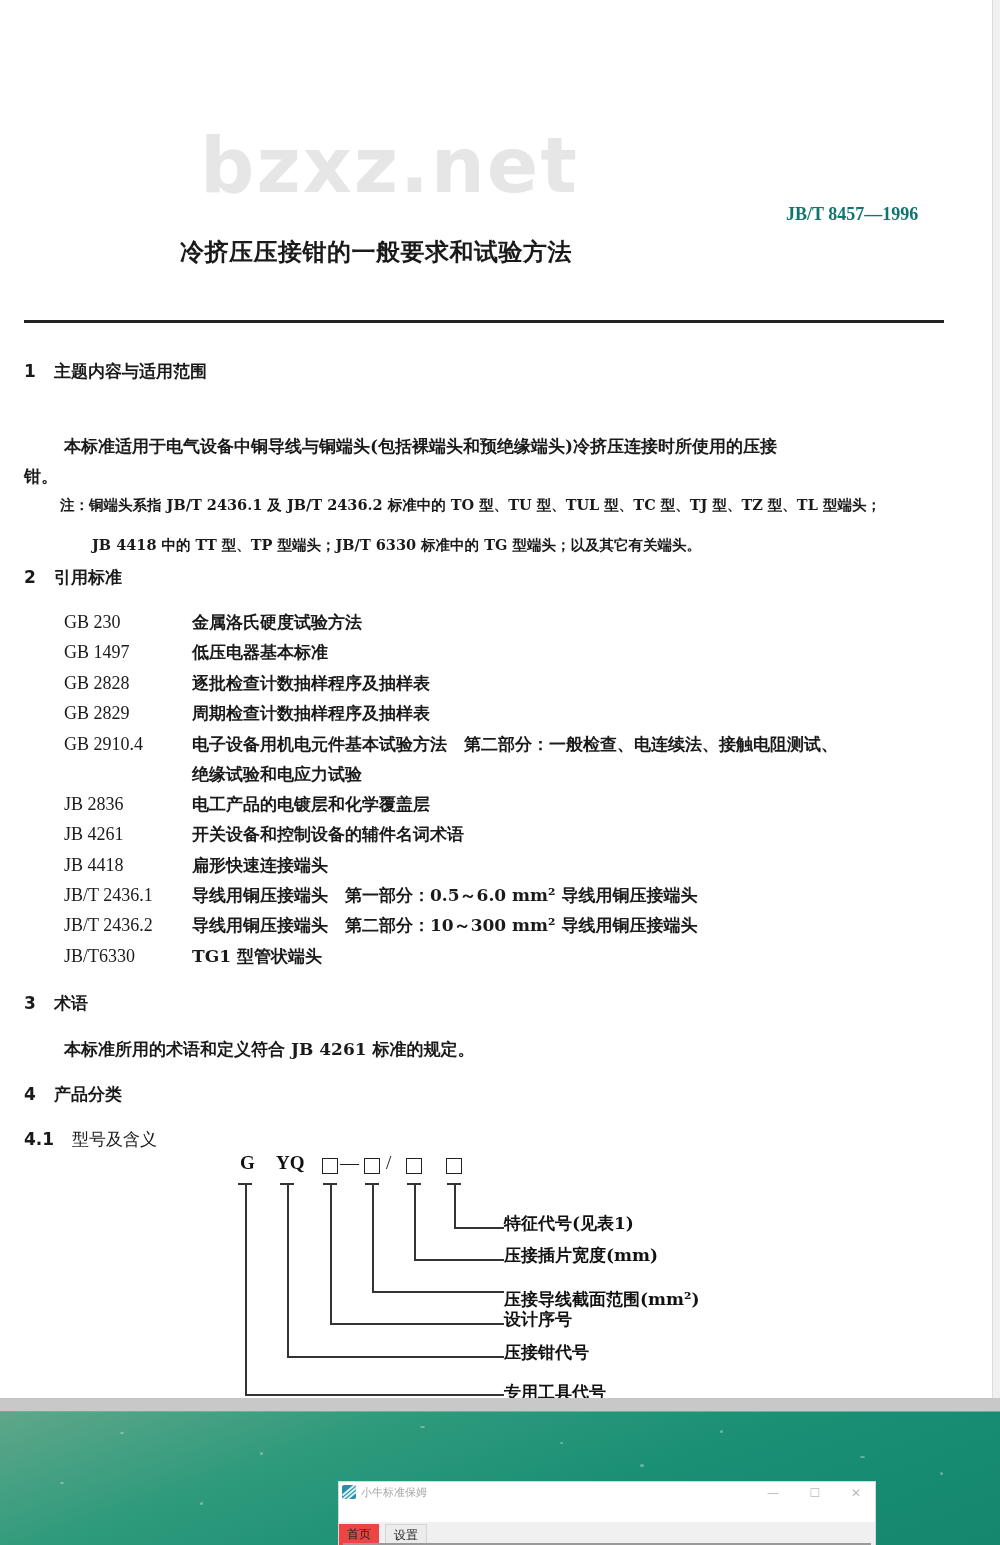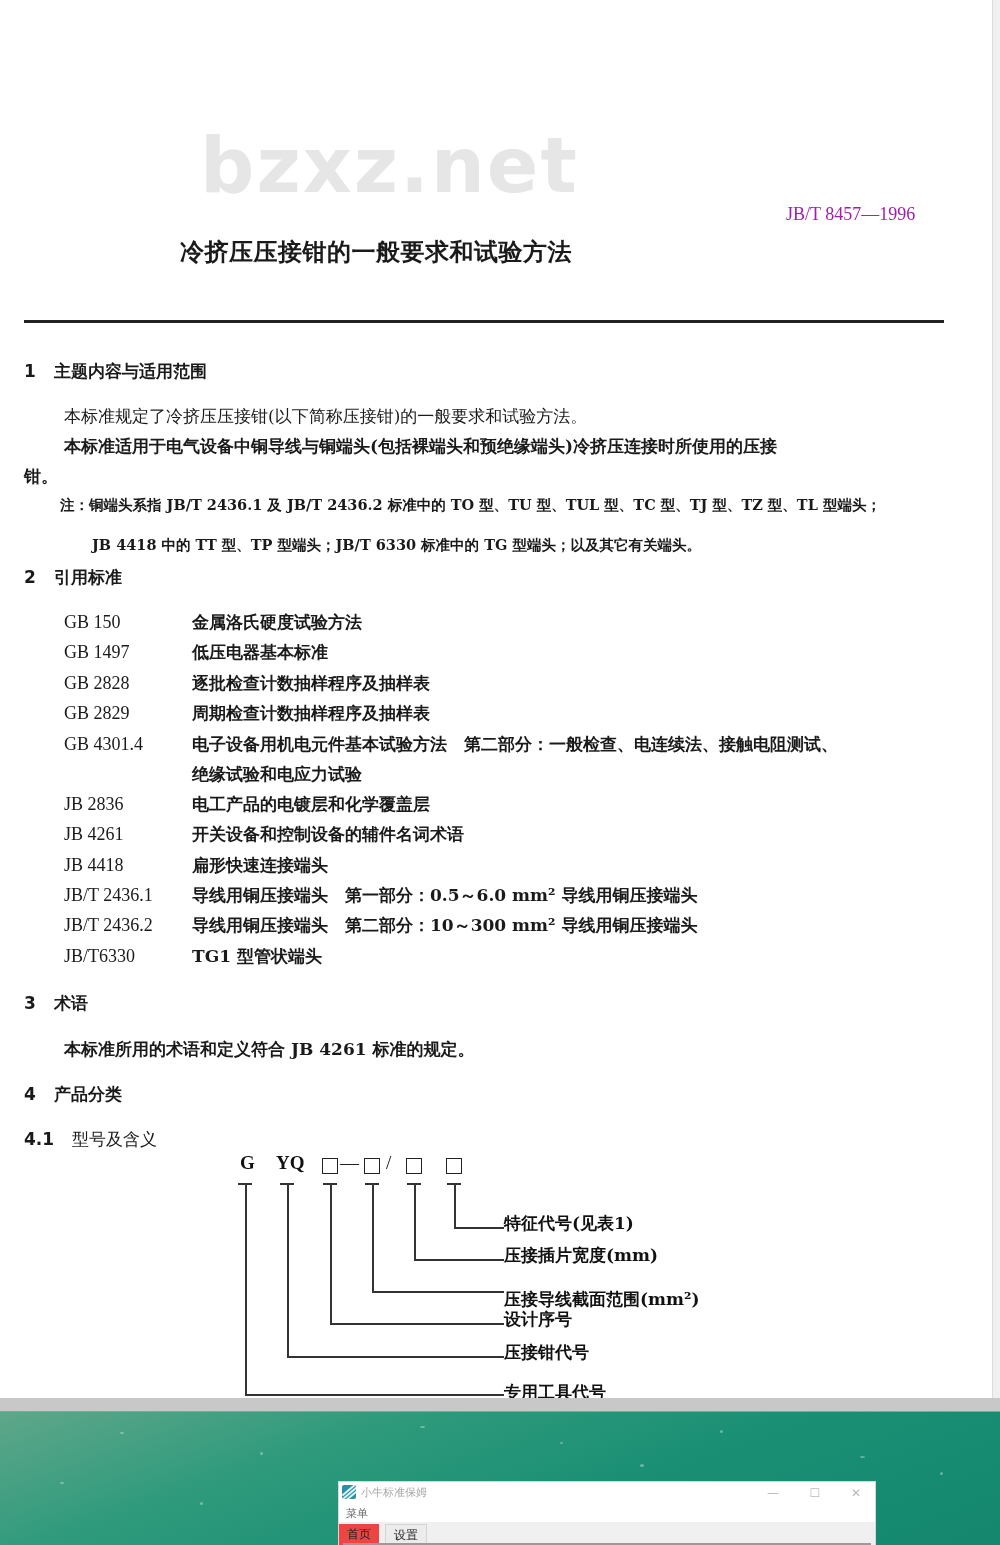"JB/T 8457—1996" .std-code { color: #a21caf -> #0f766e; font-weight: normal -> bold }
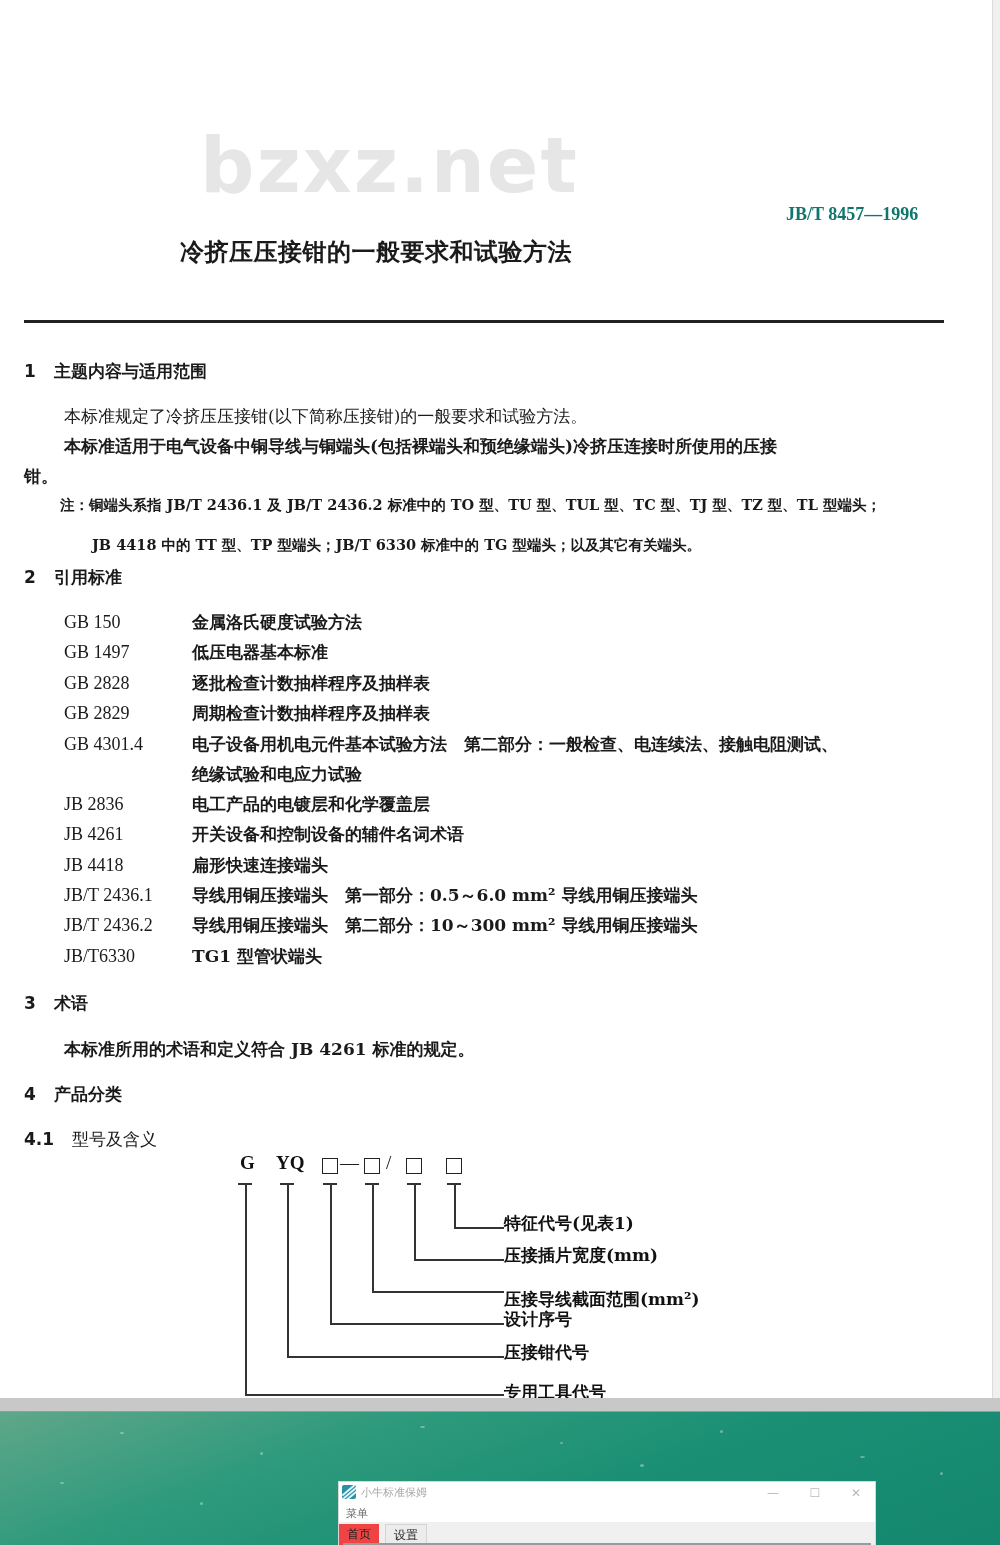"本标准规定了冷挤压压接钳(以下简称压接钳)的一般要求和试验方法。" div.para { html: <div>本标准规定了冷挤压压接钳(以下简称压接钳)的一般要求和试验方法。</div> -> none }
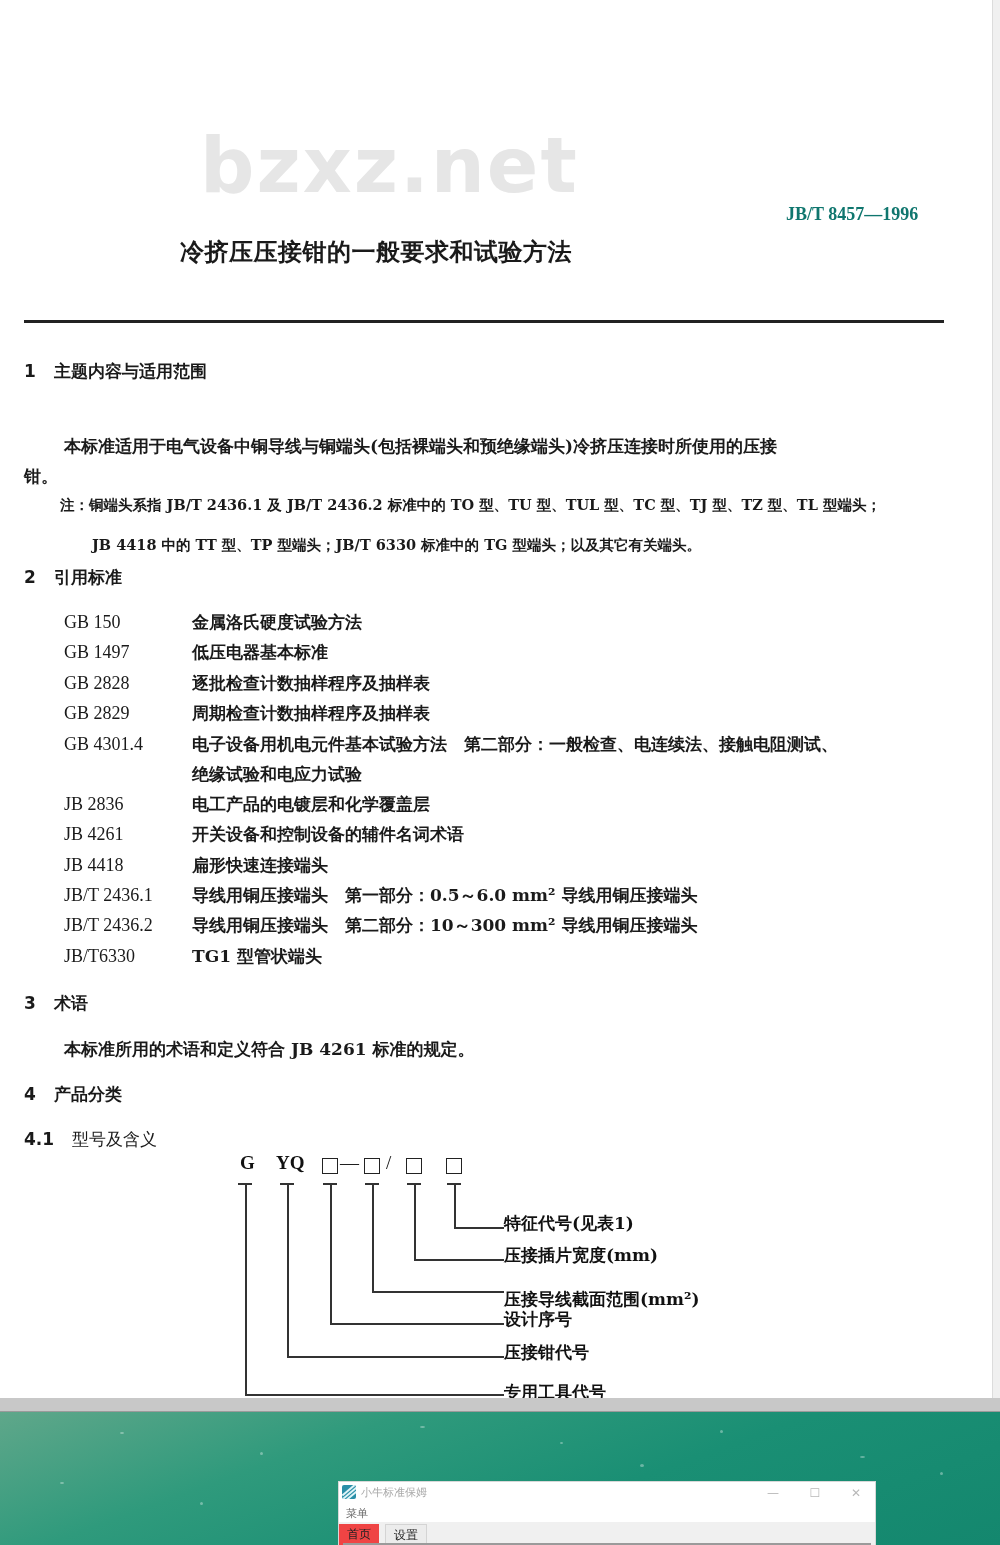"GB 150" span.ref-code { text: 150 -> 230 }
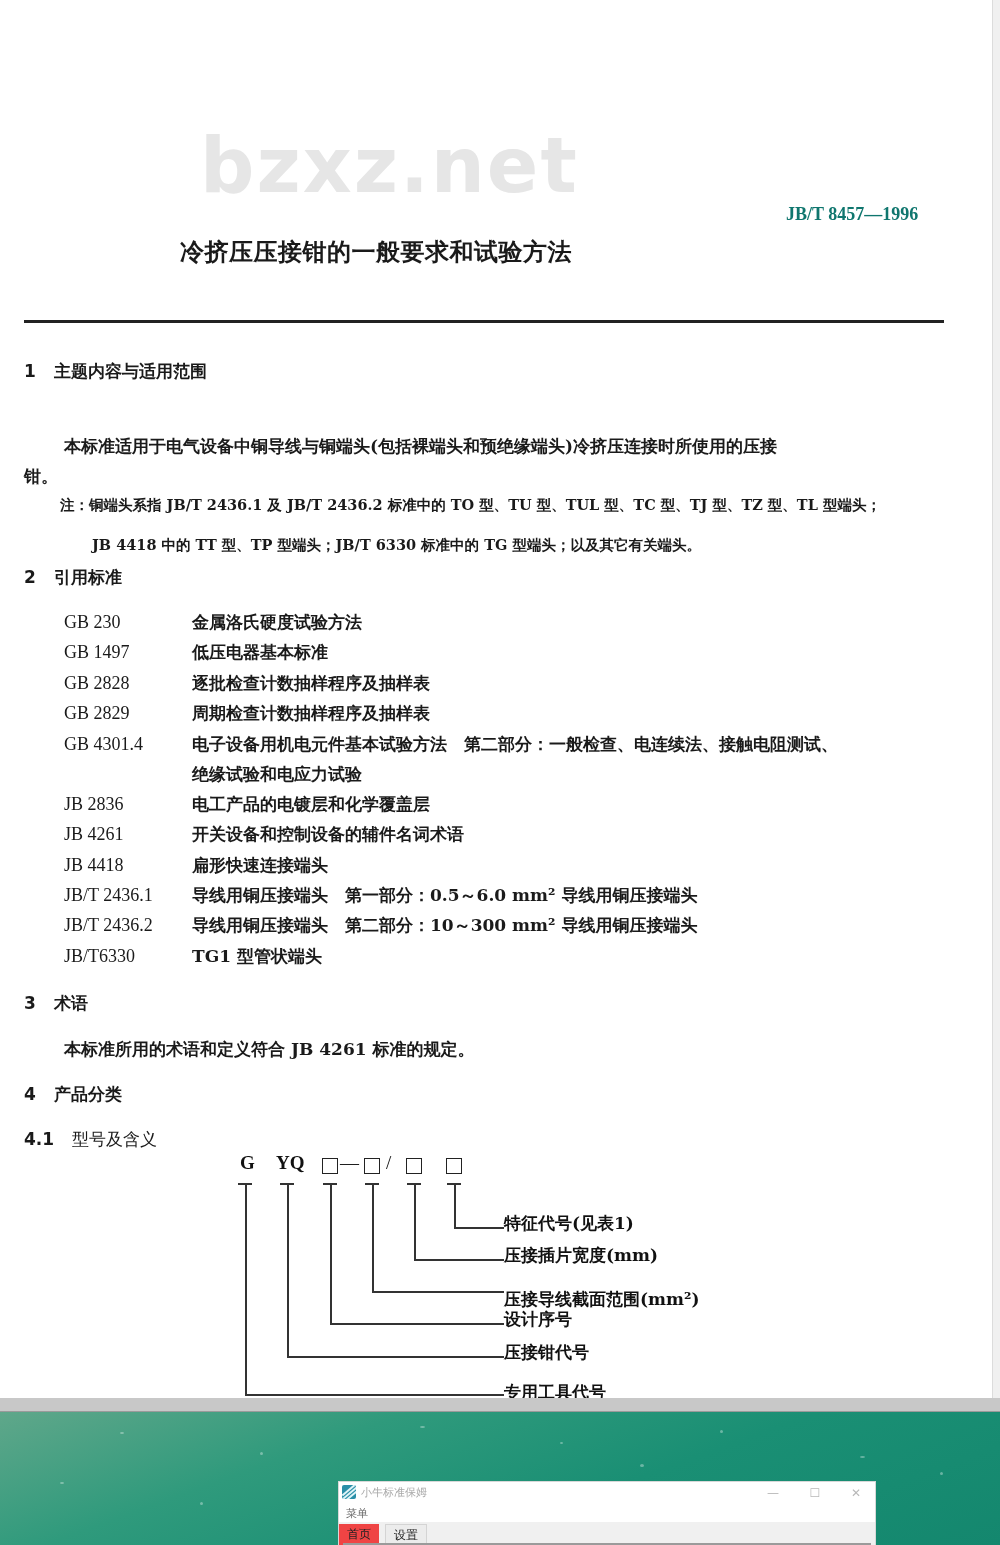"GB 4301.4" span.ref-code { text: 4301.4 -> 2910.4 }
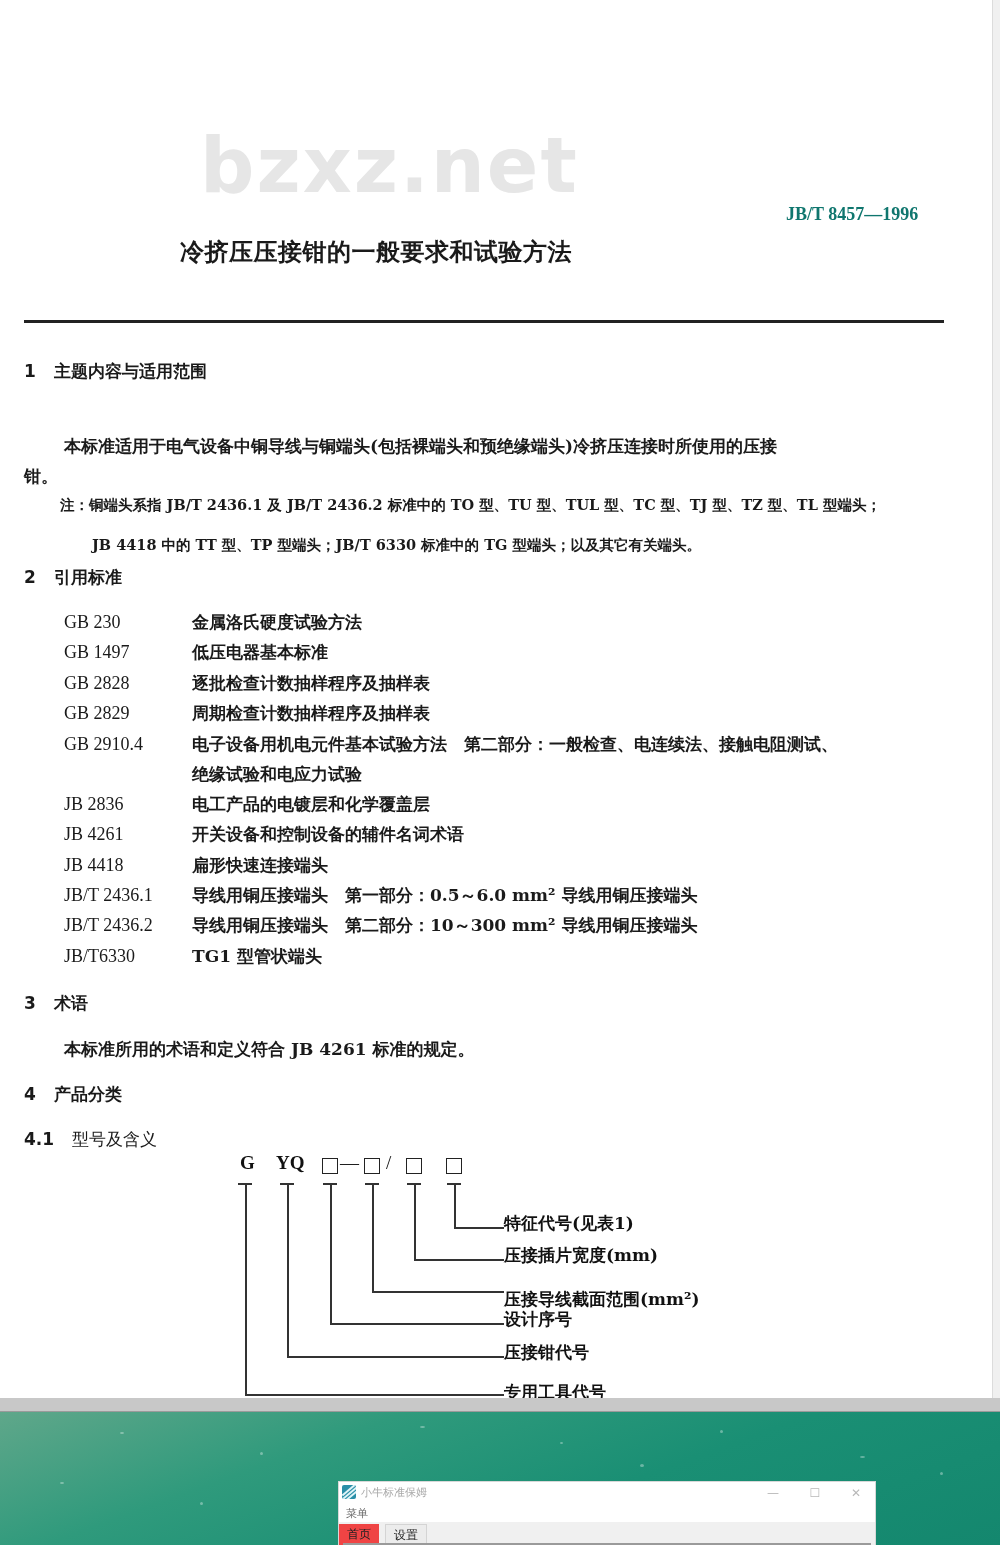"菜单" div.menubar { html: <div> <span>菜单</span> </div> -> none }
